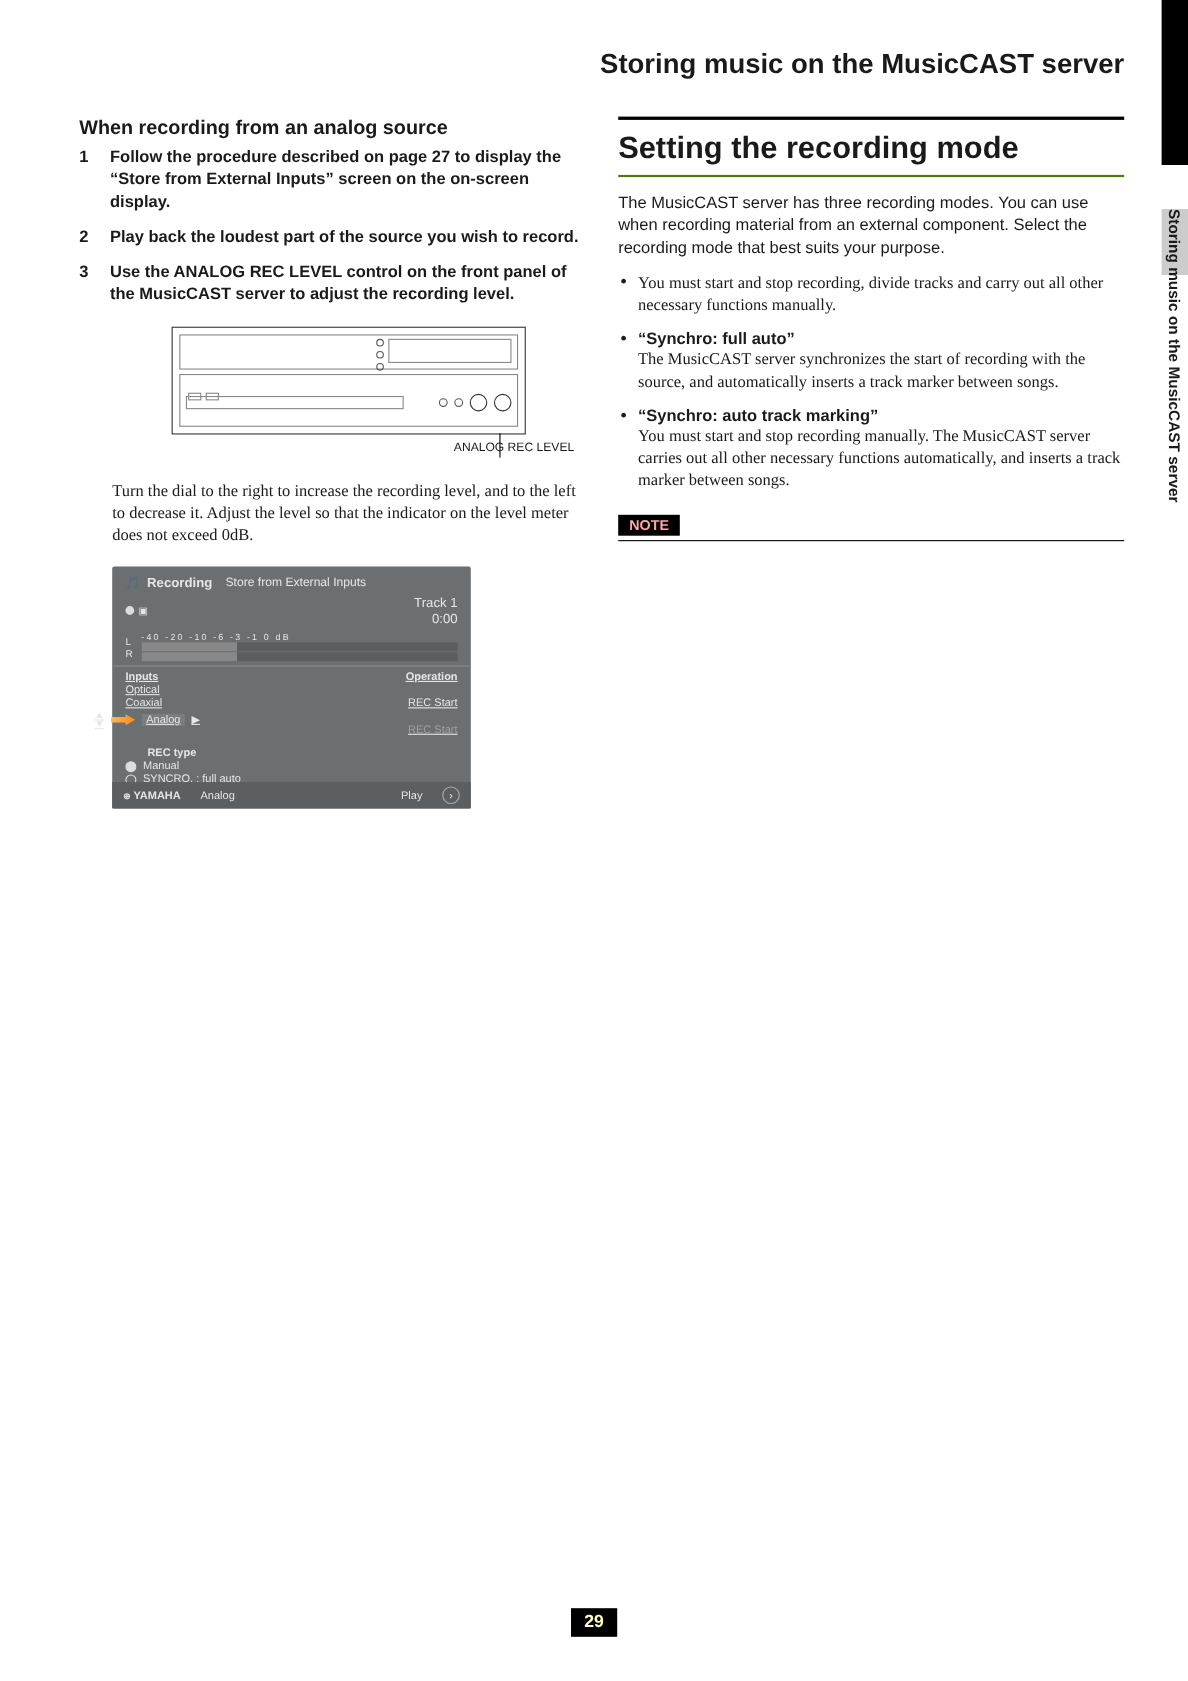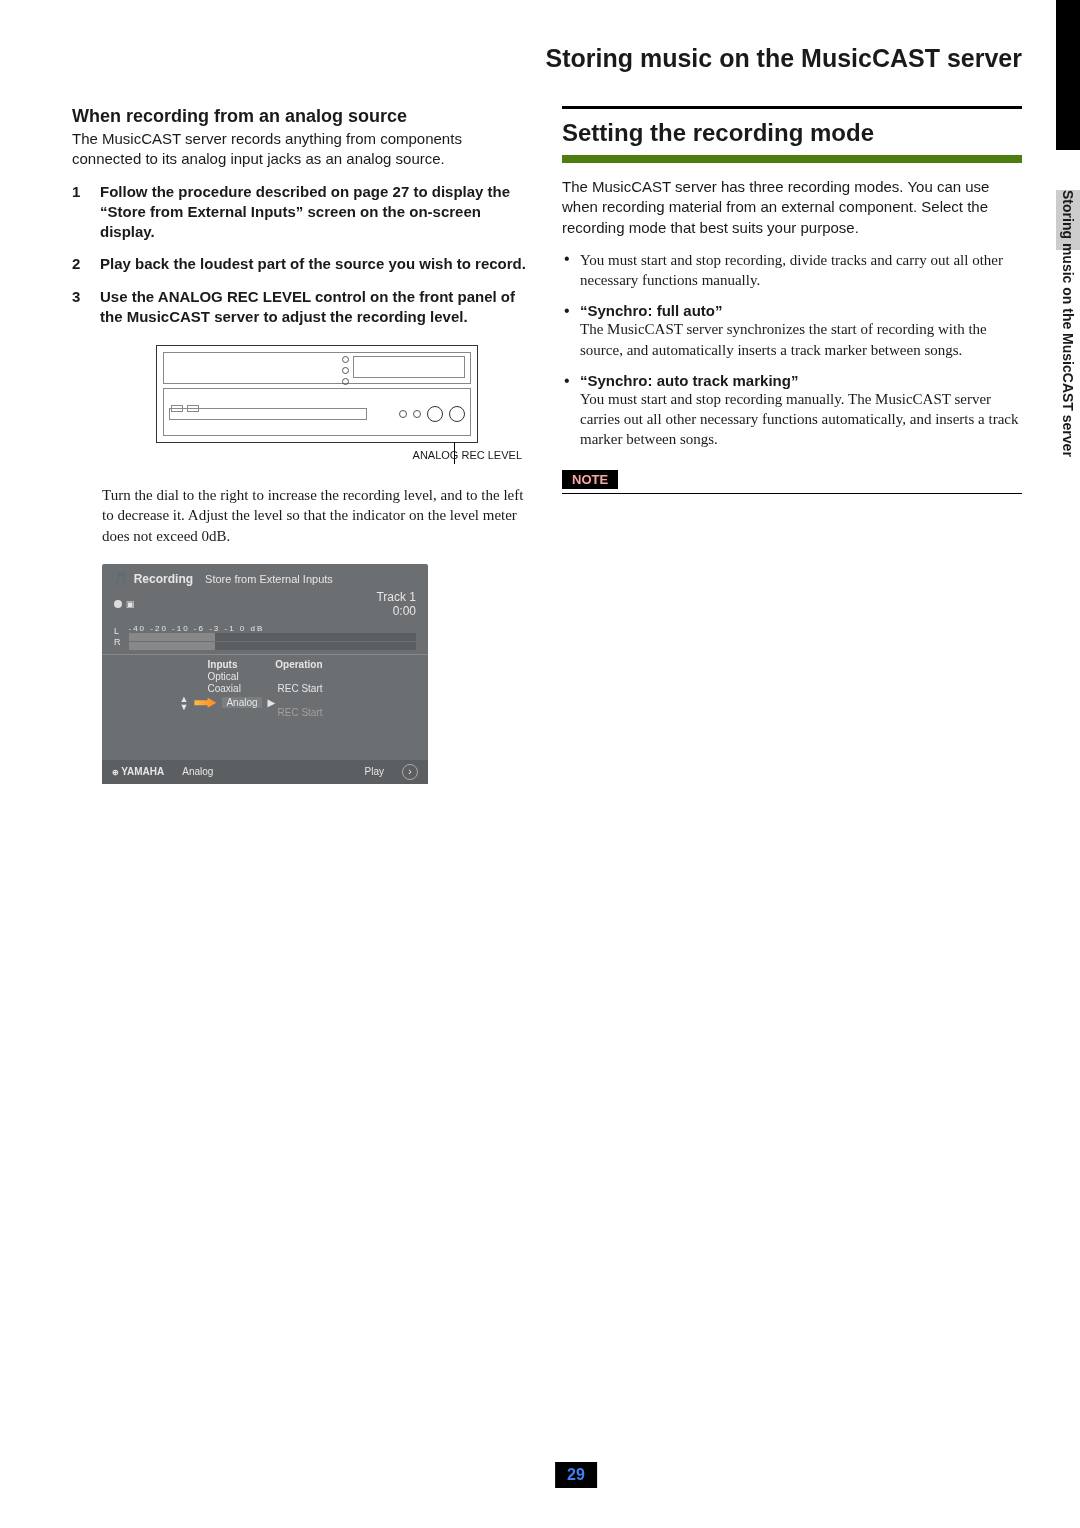"The MusicCAST server records anything" p { html: <p>The MusicCAST server records anything from components connected to its analog input jacks as an analog source.</p> -> none }
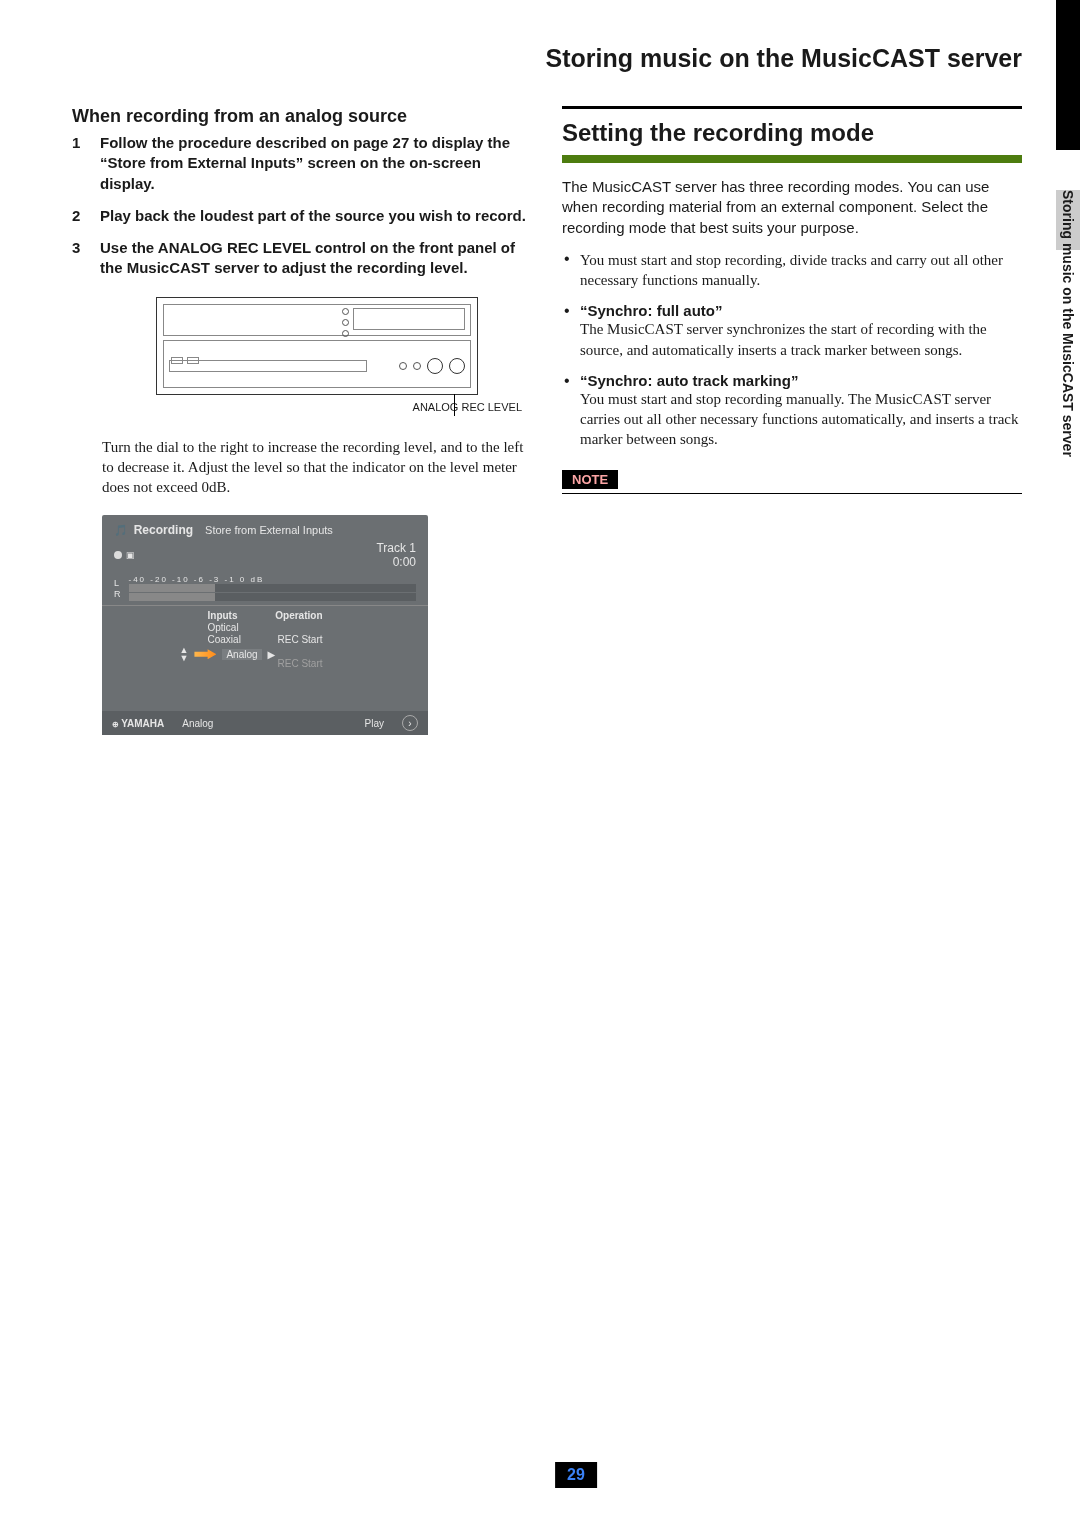"Setting the recording mode" .h1sec { border-bottom: 8px solid #4d7c0f -> 2px solid #4d7c0f; font-size: 24px -> 28px }
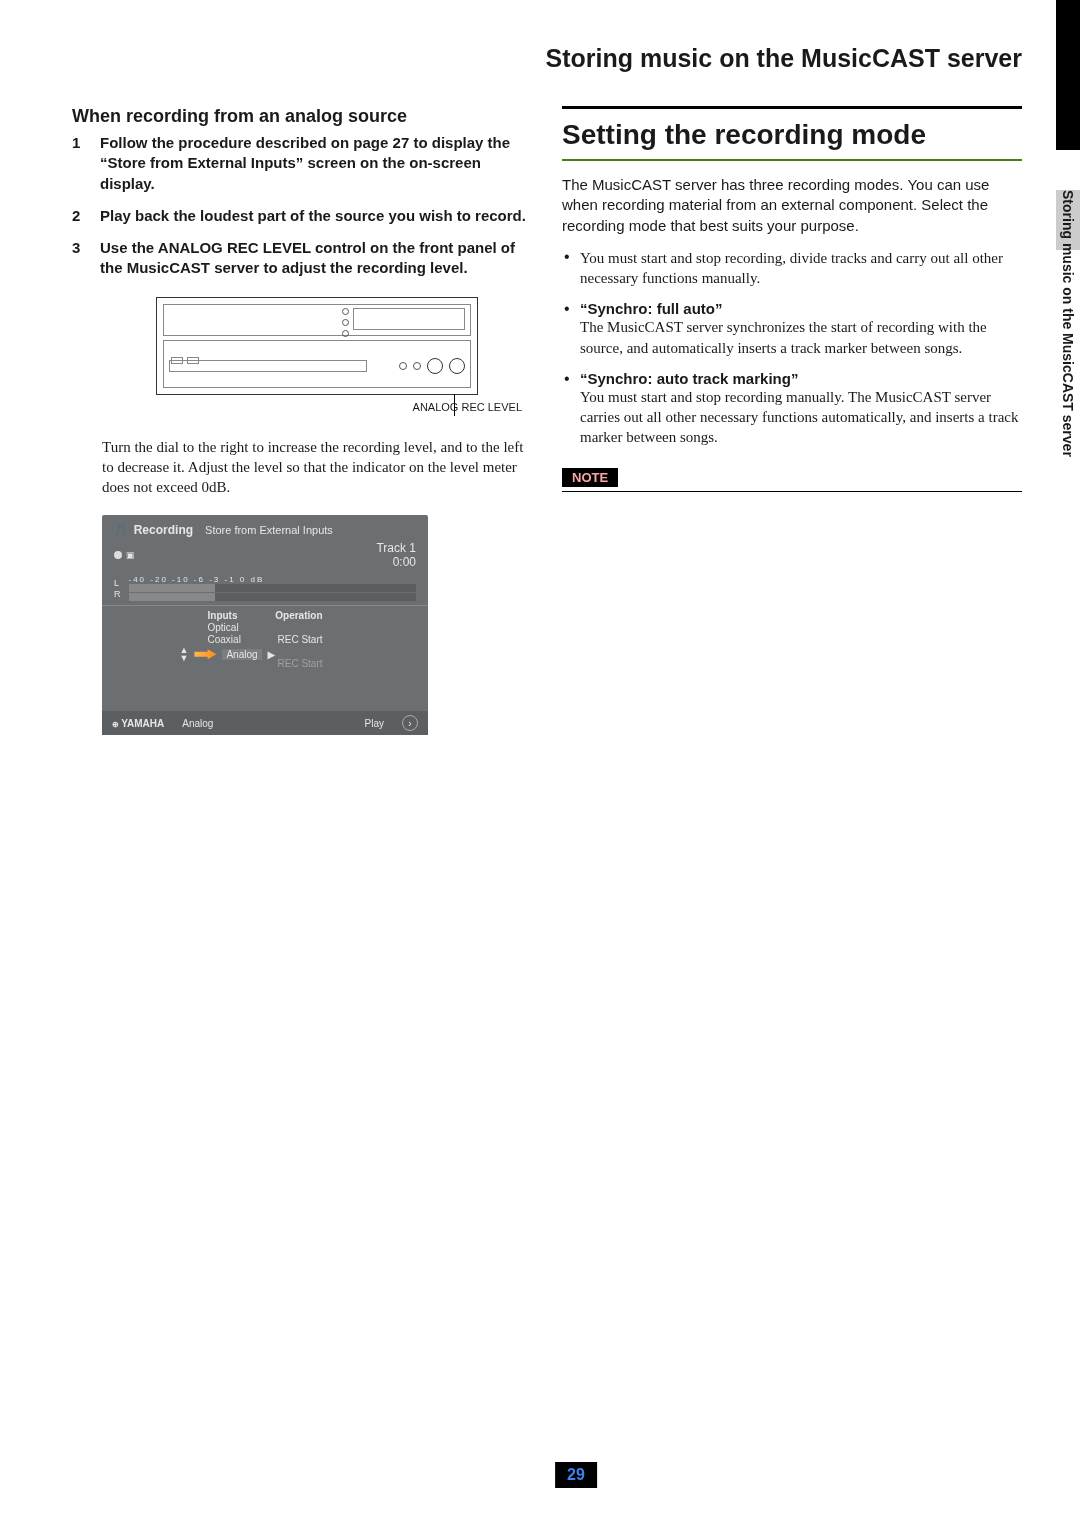"Inputs" .ss-cols { justify-content: center -> space-between; text-decoration: none -> underline }
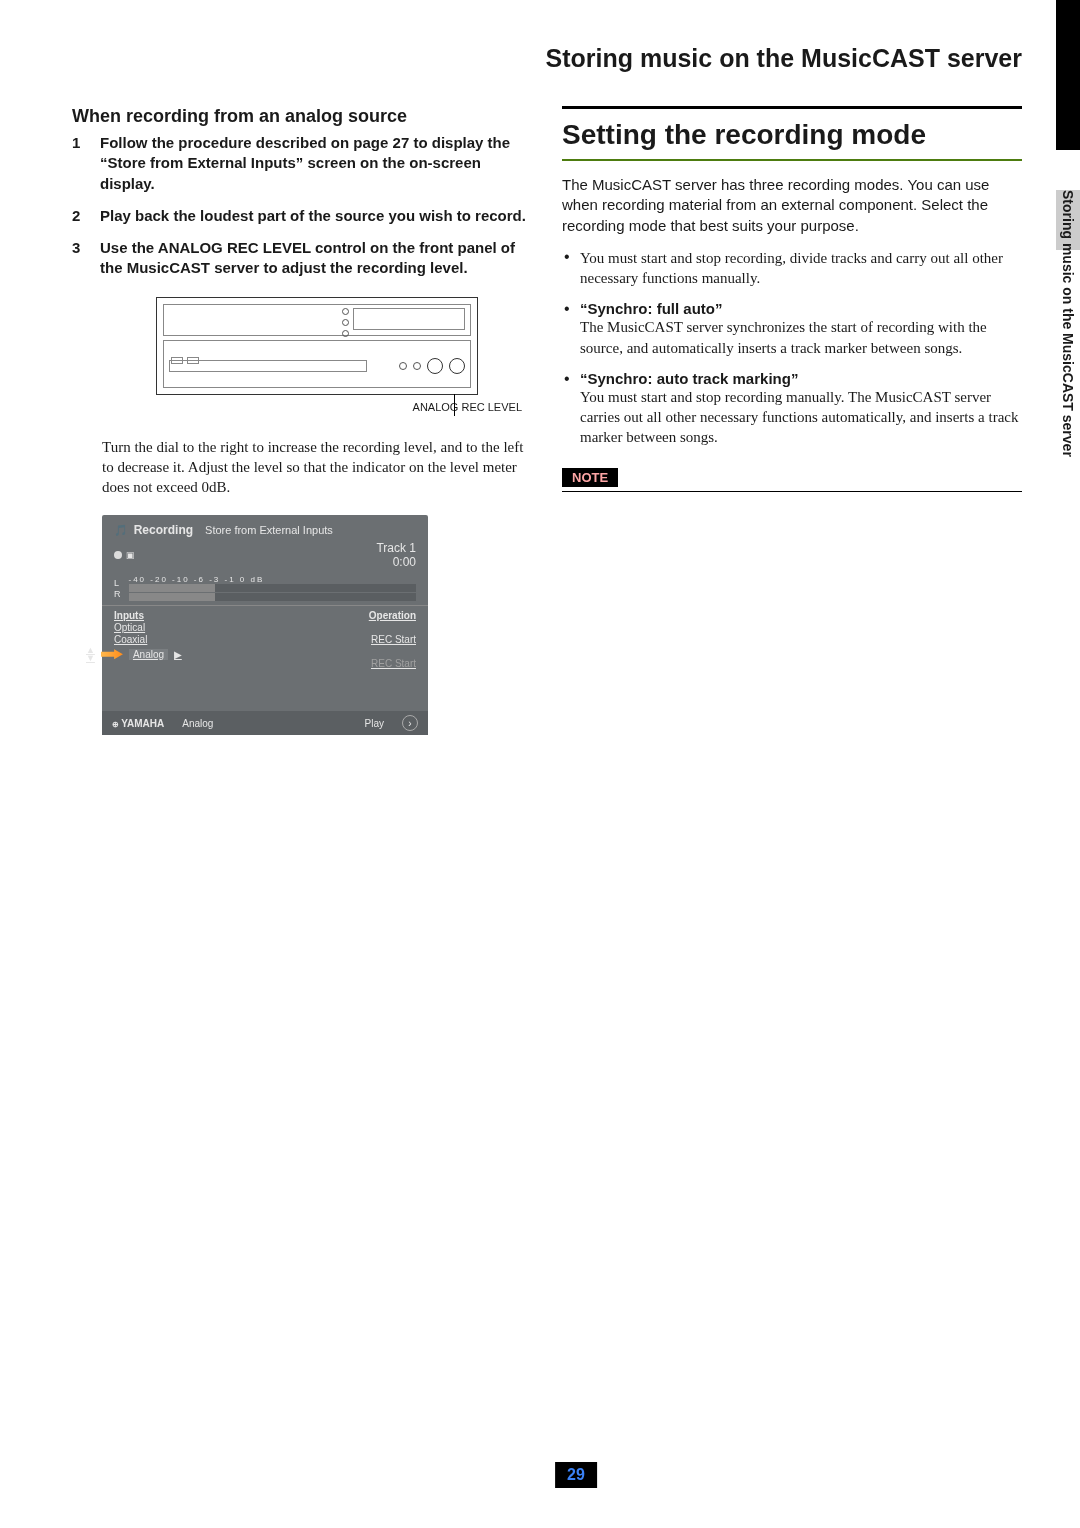"REC type" div.ss-rectype { html: none -> <div> <div>REC type</div> <div> <span></span> <span>Manual</span> </div> <div> <span></span> <span>SYNCRO. : full auto</span> </div> <div> <span></span> <span>SYNCRO. : auto track marking</span> </div> </div> }
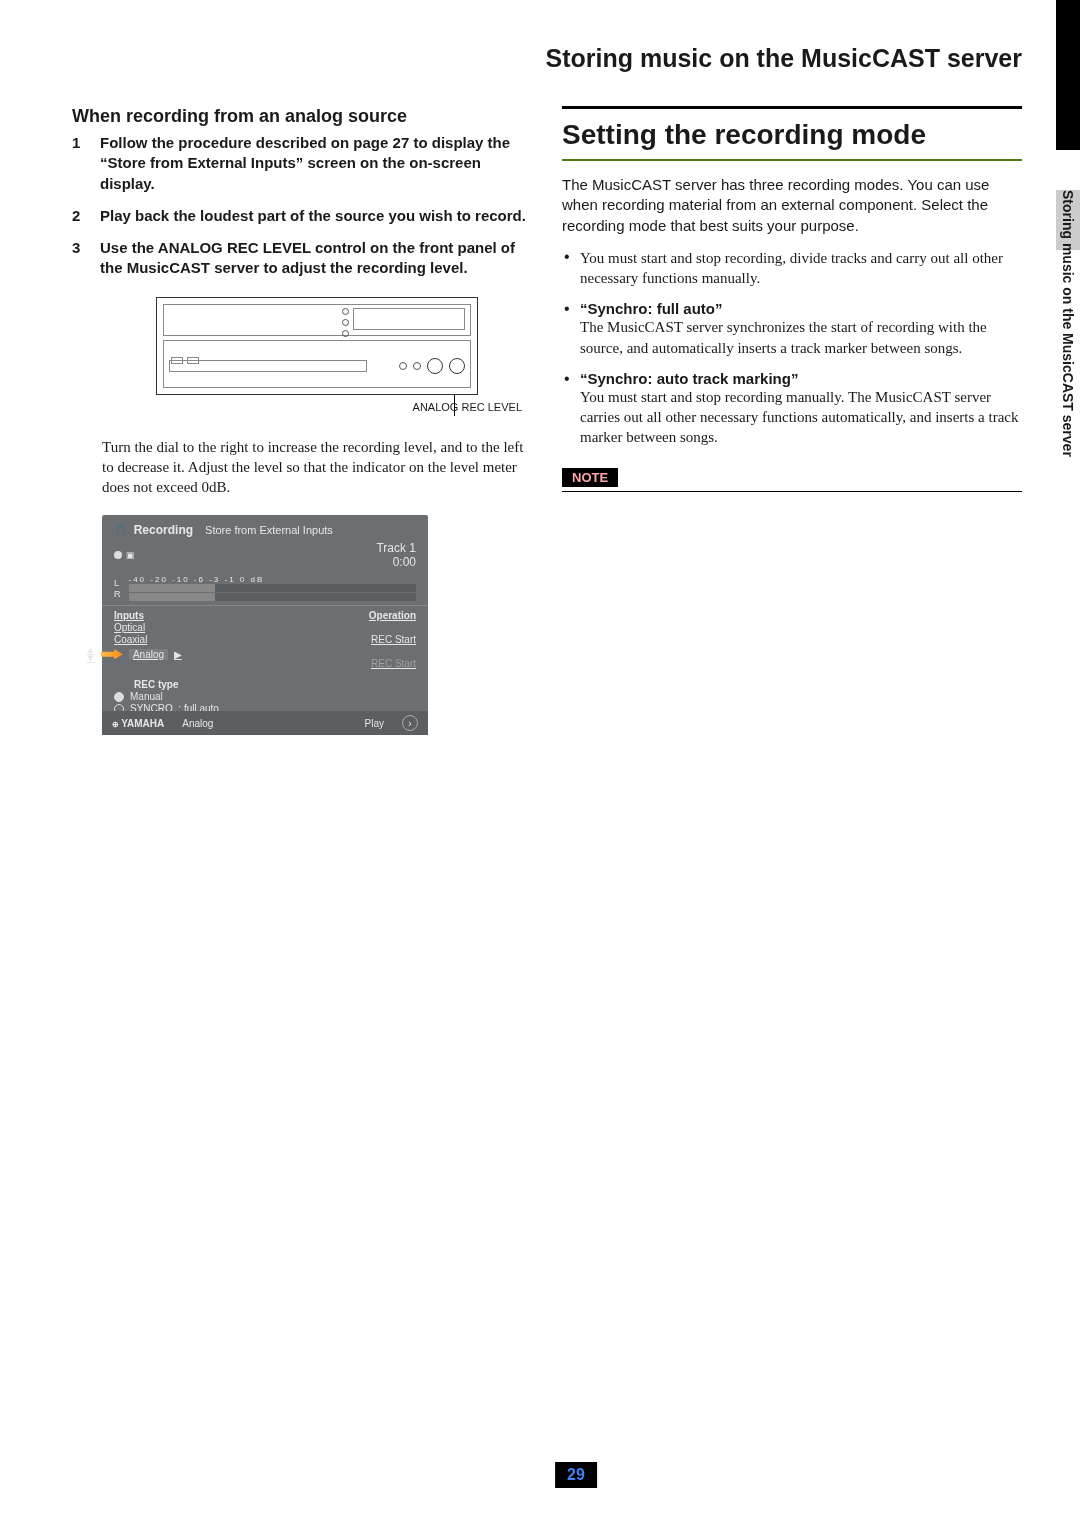"29" .pagenum { color: #3b82f6 -> #fef9c3; margin-left: 36px -> none }
